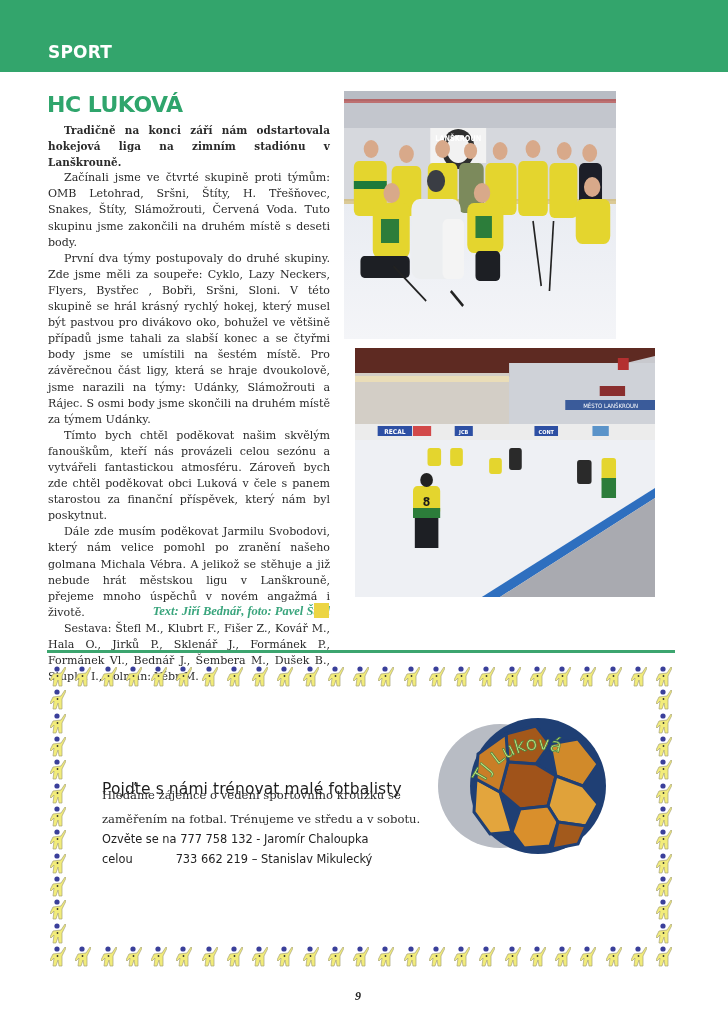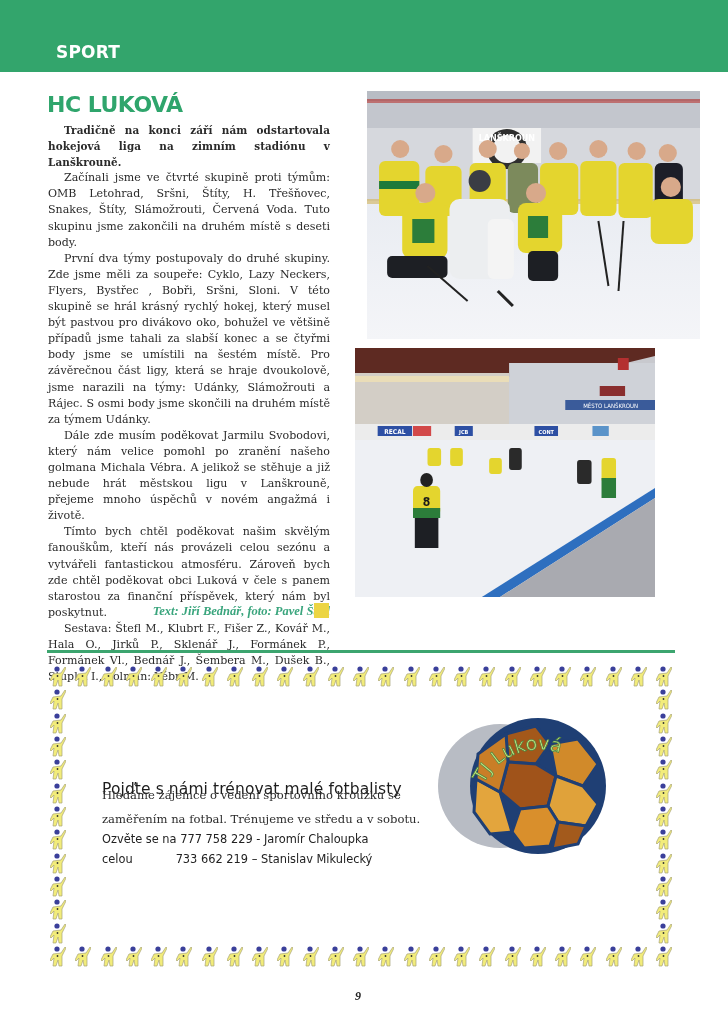"SPORT" .section-label { margin-left: 8px -> none }
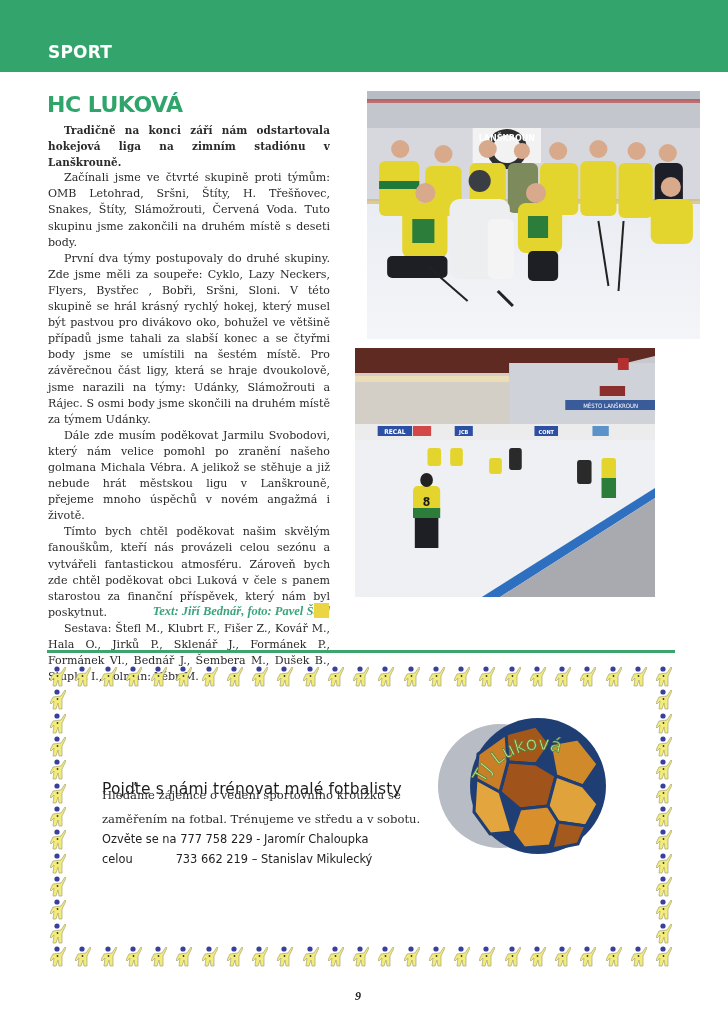"LANŠKROUN" .photo-team { left: 367px -> 344px; width: 333px -> 272px }
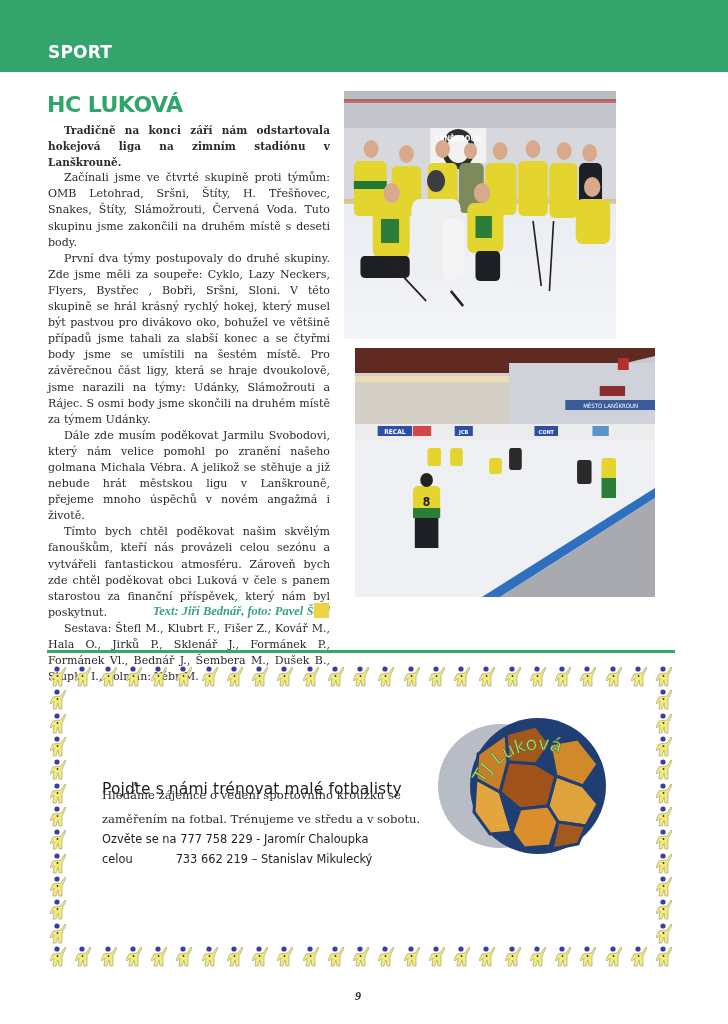"Dále zde musím poděkovat Jarmilu" p { order: before "Tímto bych chtěl poděkovat našim" -> after "Tímto bych chtěl poděkovat našim" }
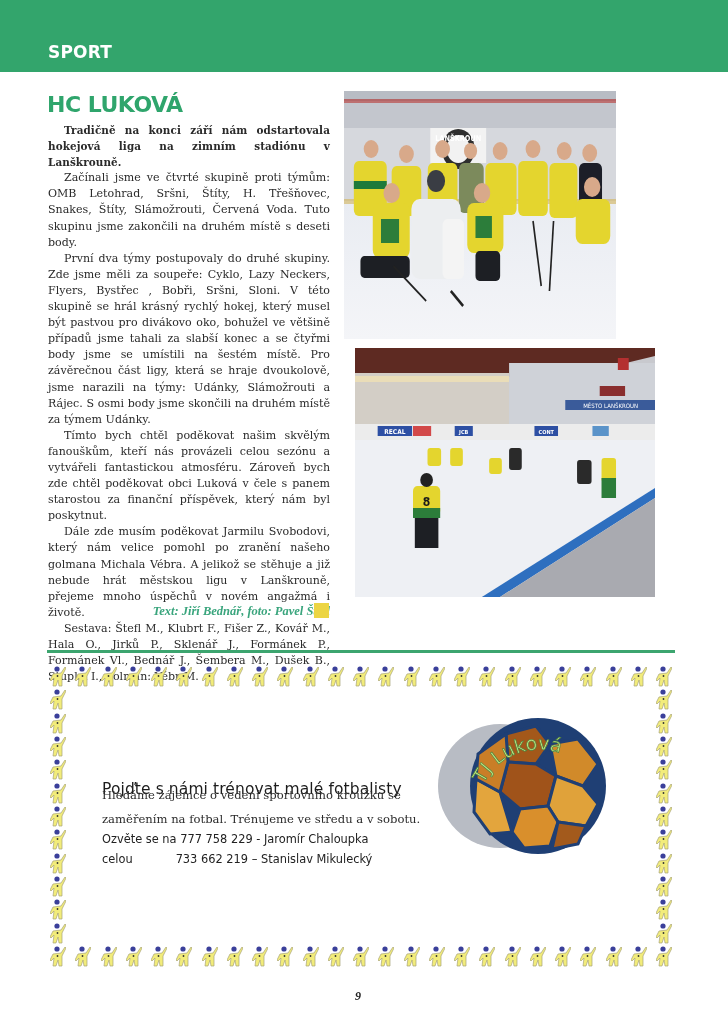"777 758 229" span { text: 777 758 229 -> 777 758 132 }
